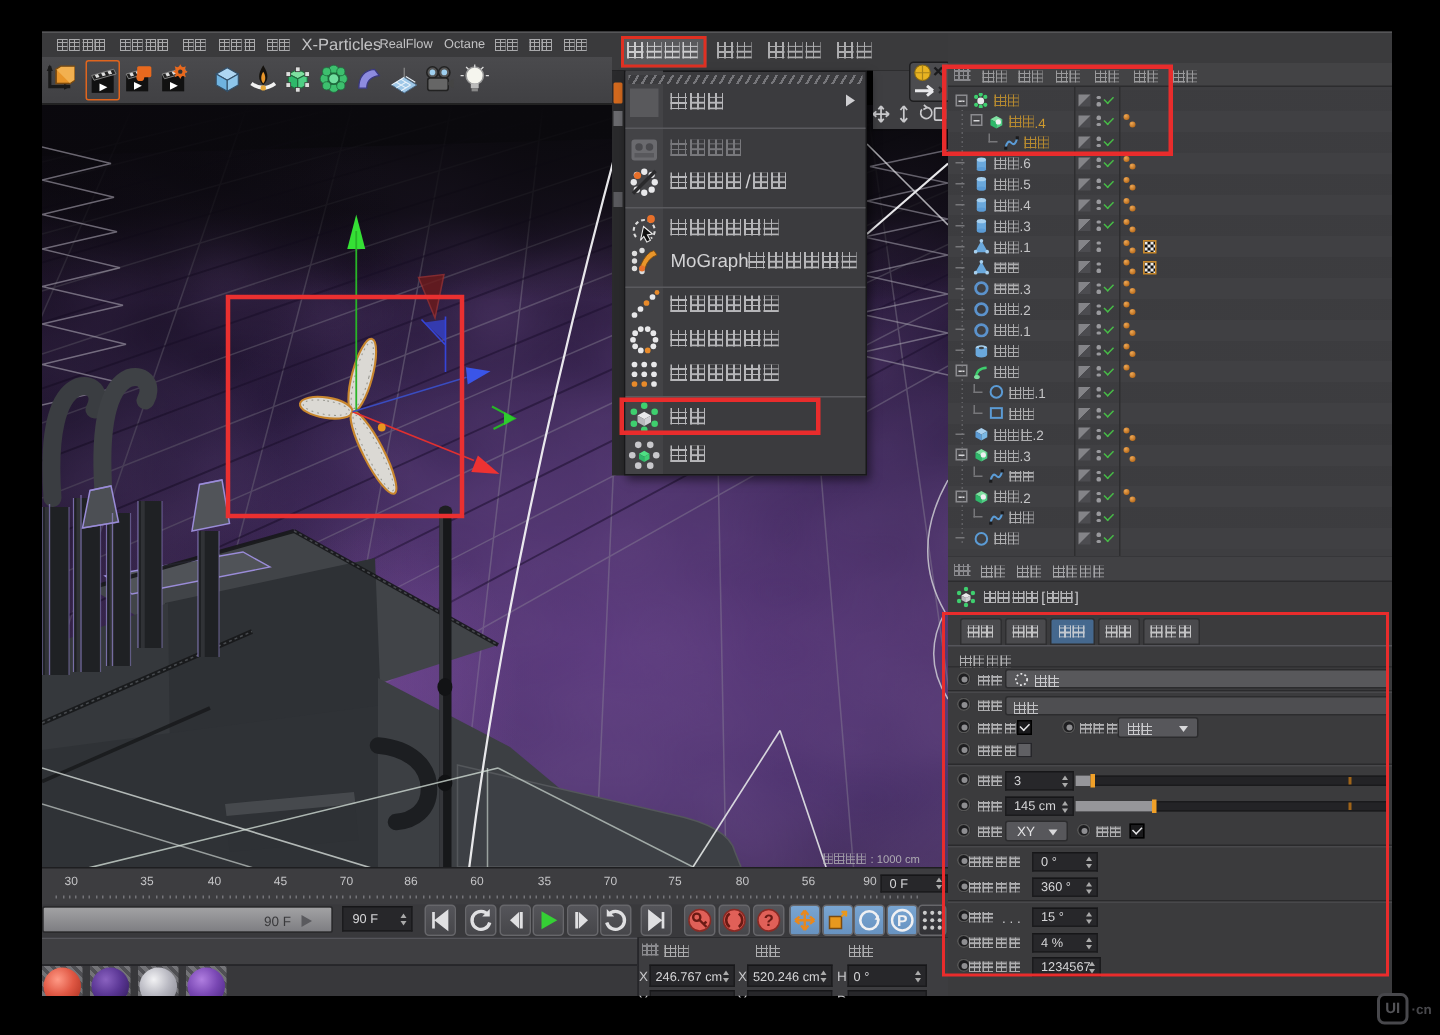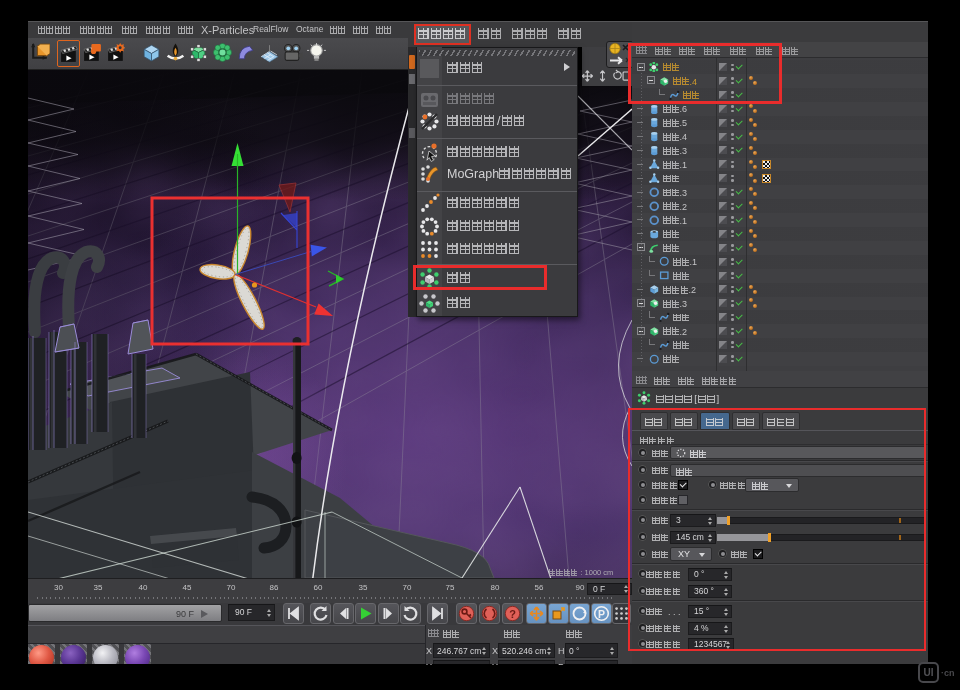"30" div.ab { text-align: right -> left }
